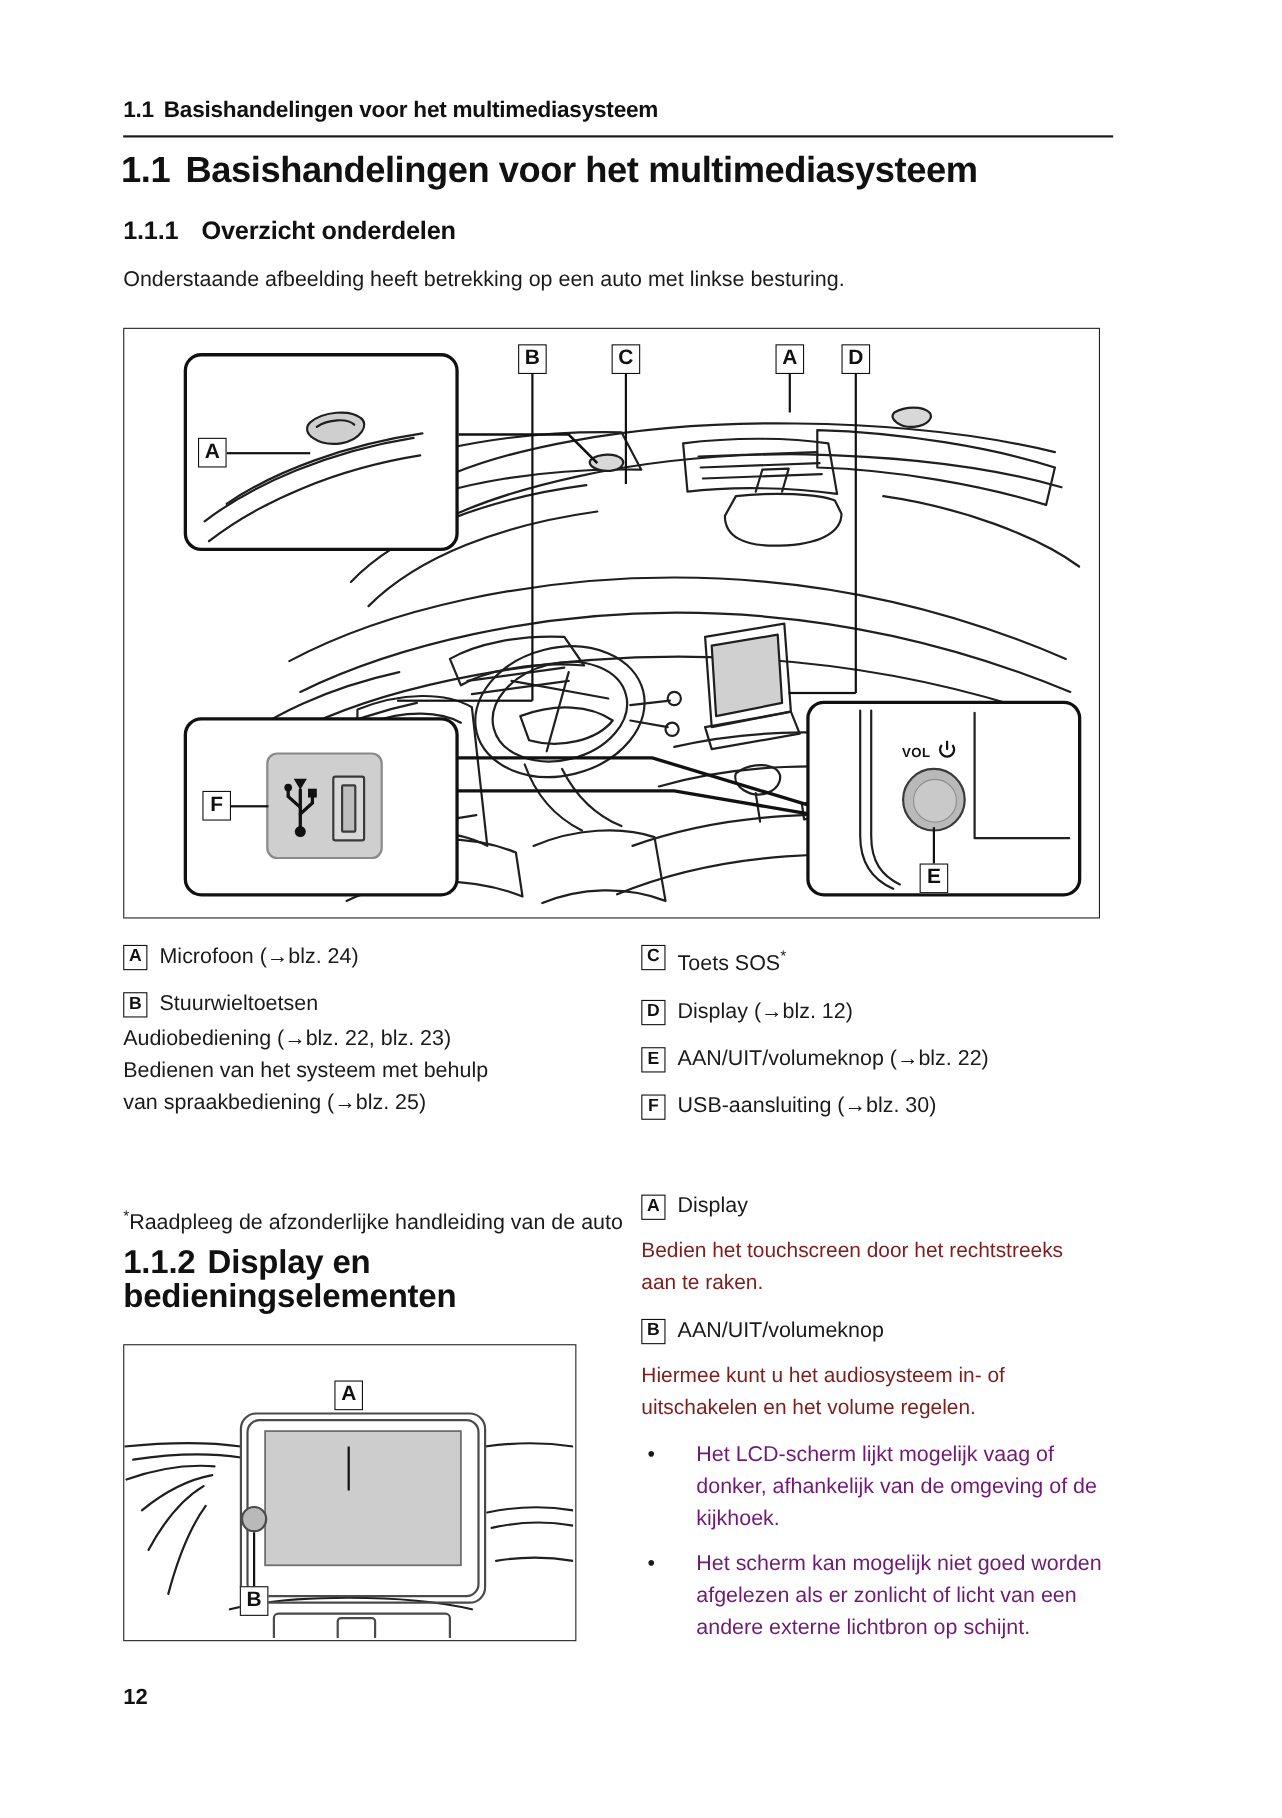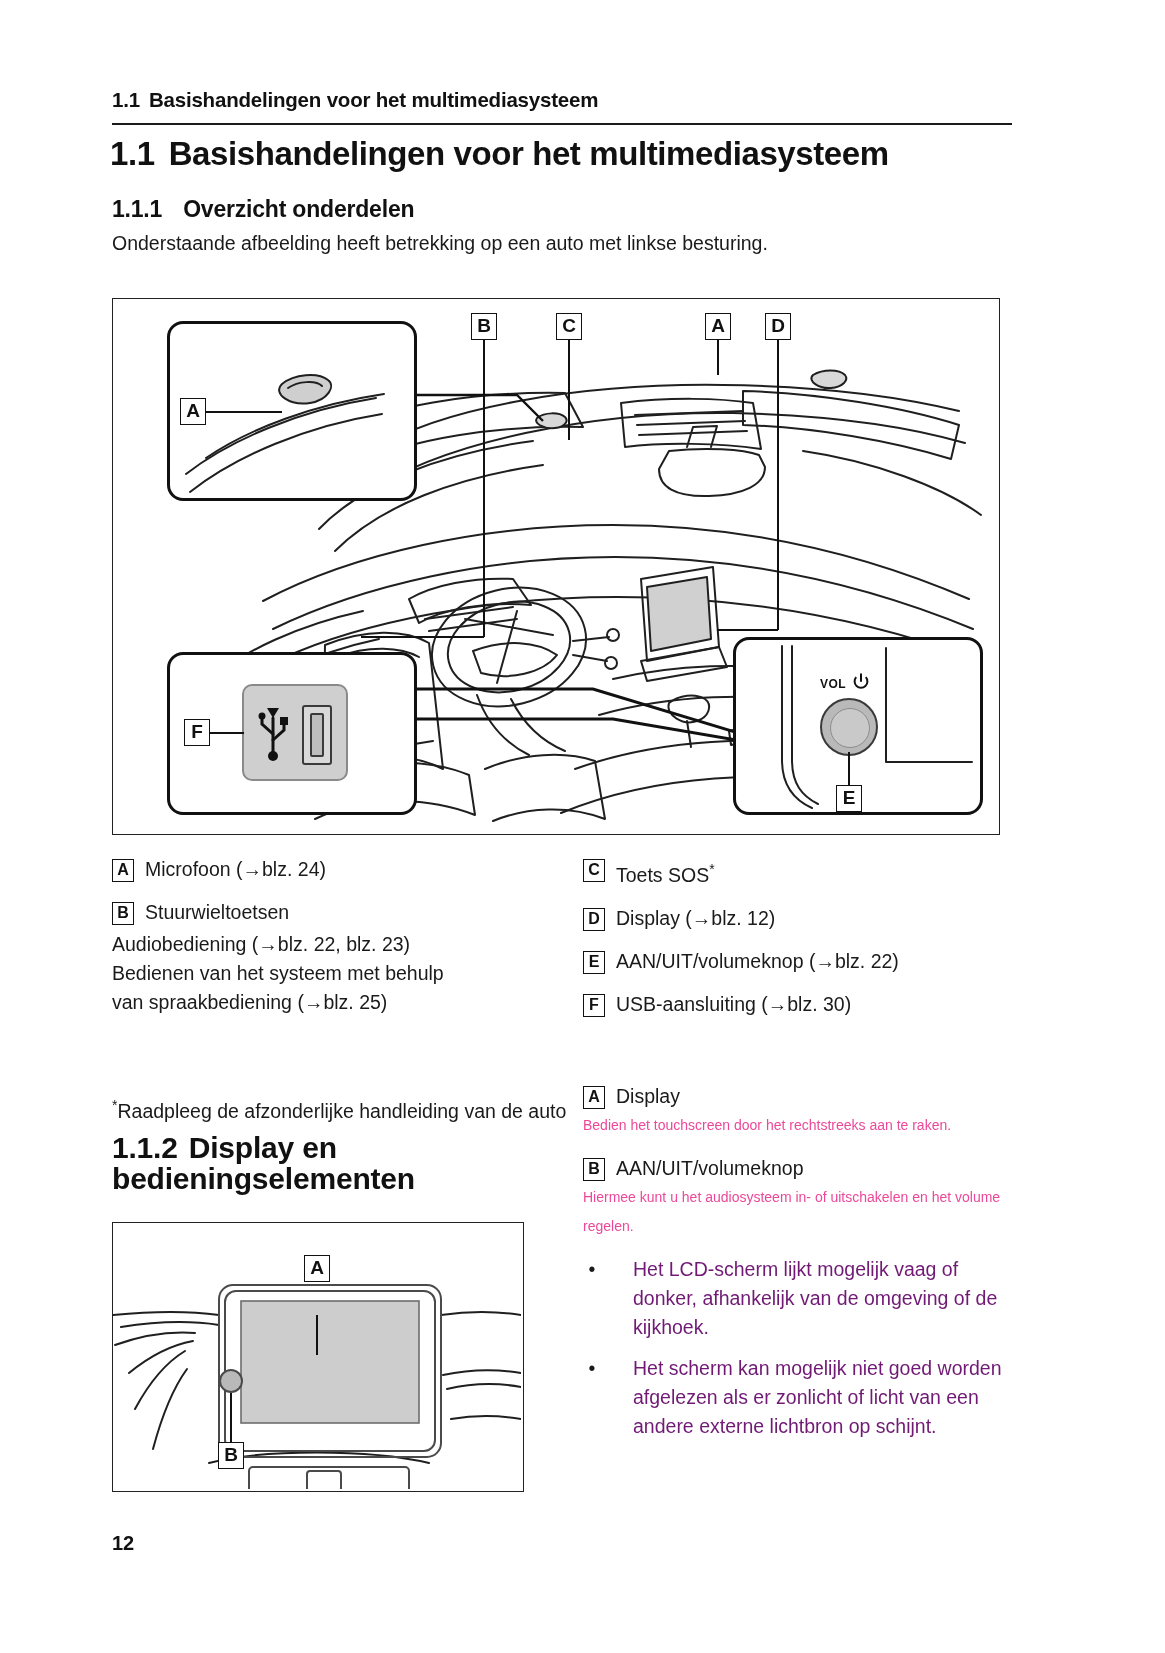"Onderstaande afbeelding heeft betrekking" .intro { top: 230px -> 241px }
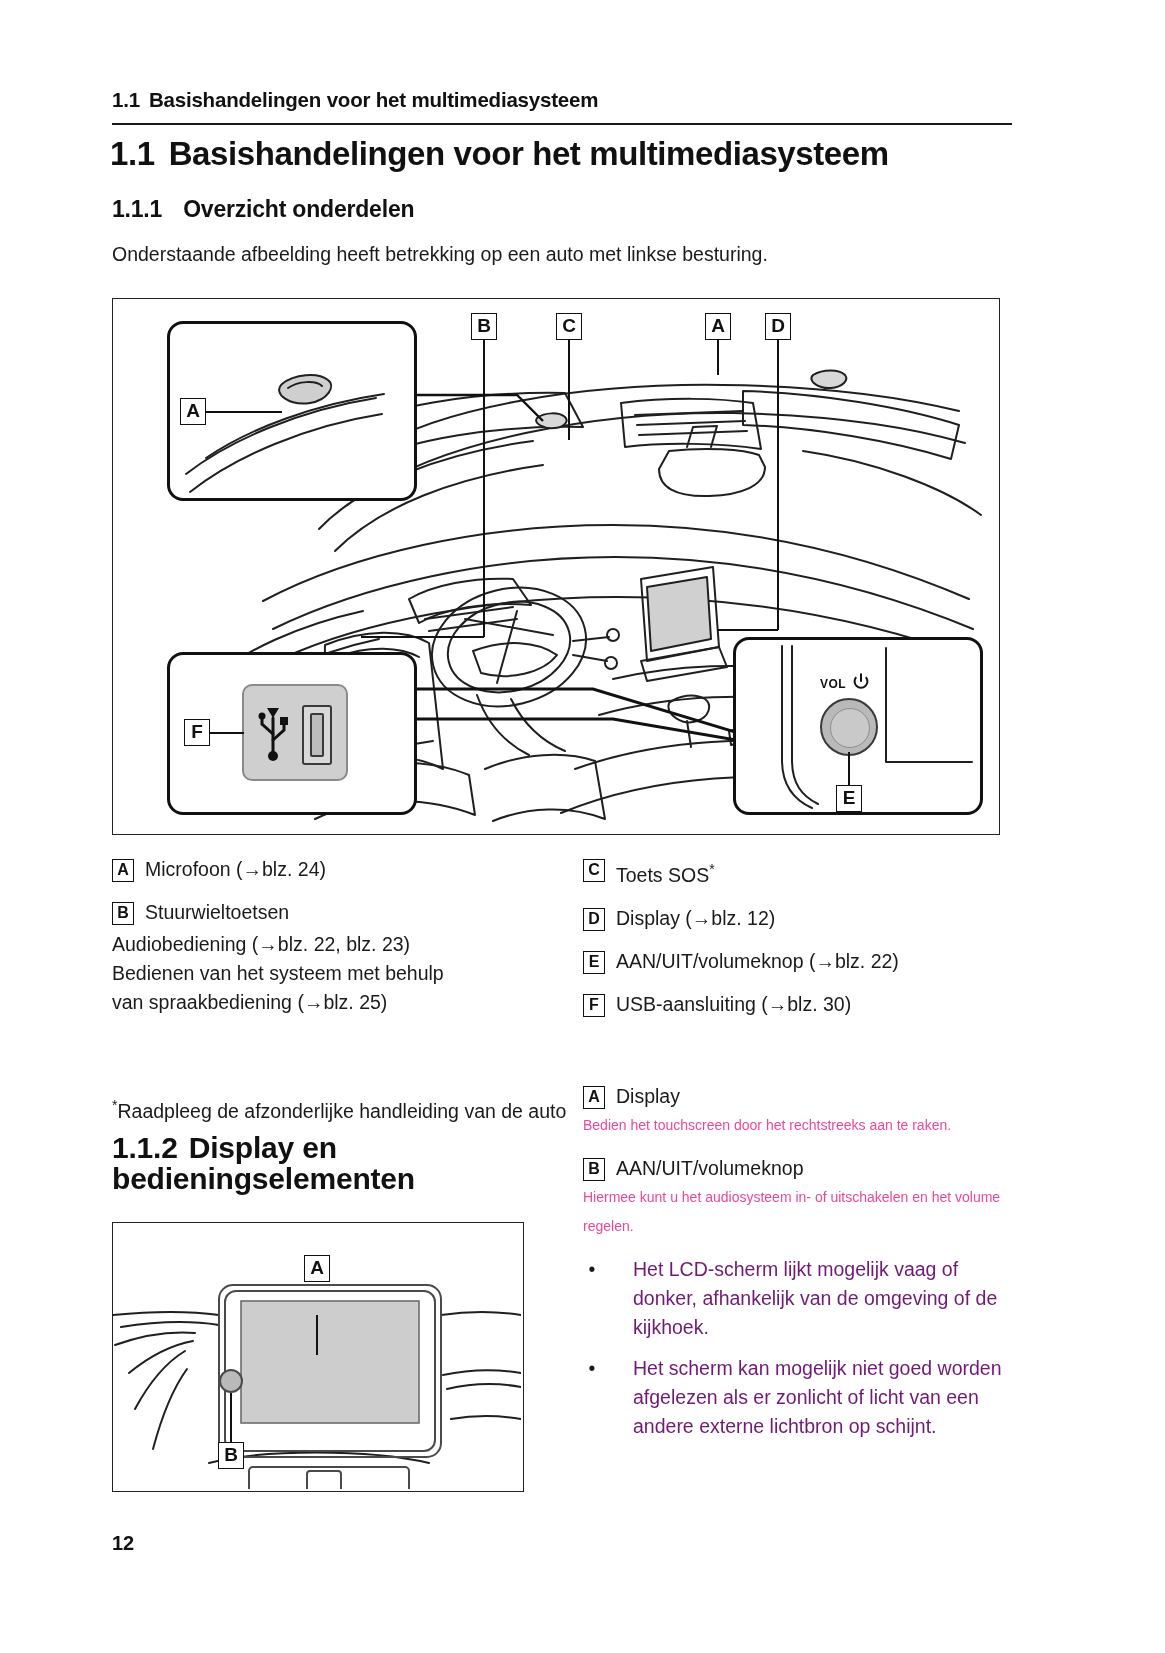"Bedien het touchscreen door het" .br-para { color: #ec4899 -> #7f1d1d; font-size: 14px -> 19px; margin: 0 0 14px 0 -> 12px 0 14px 0 }
